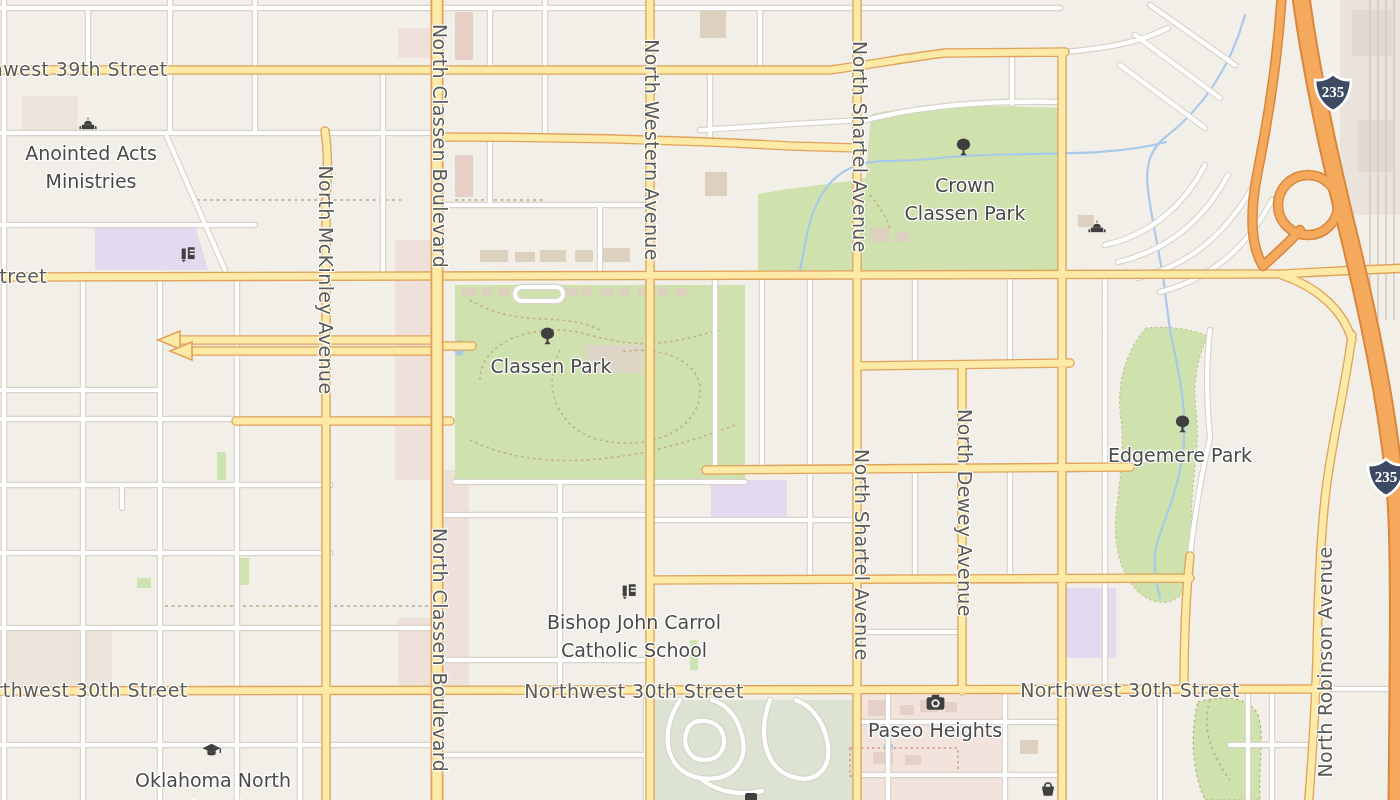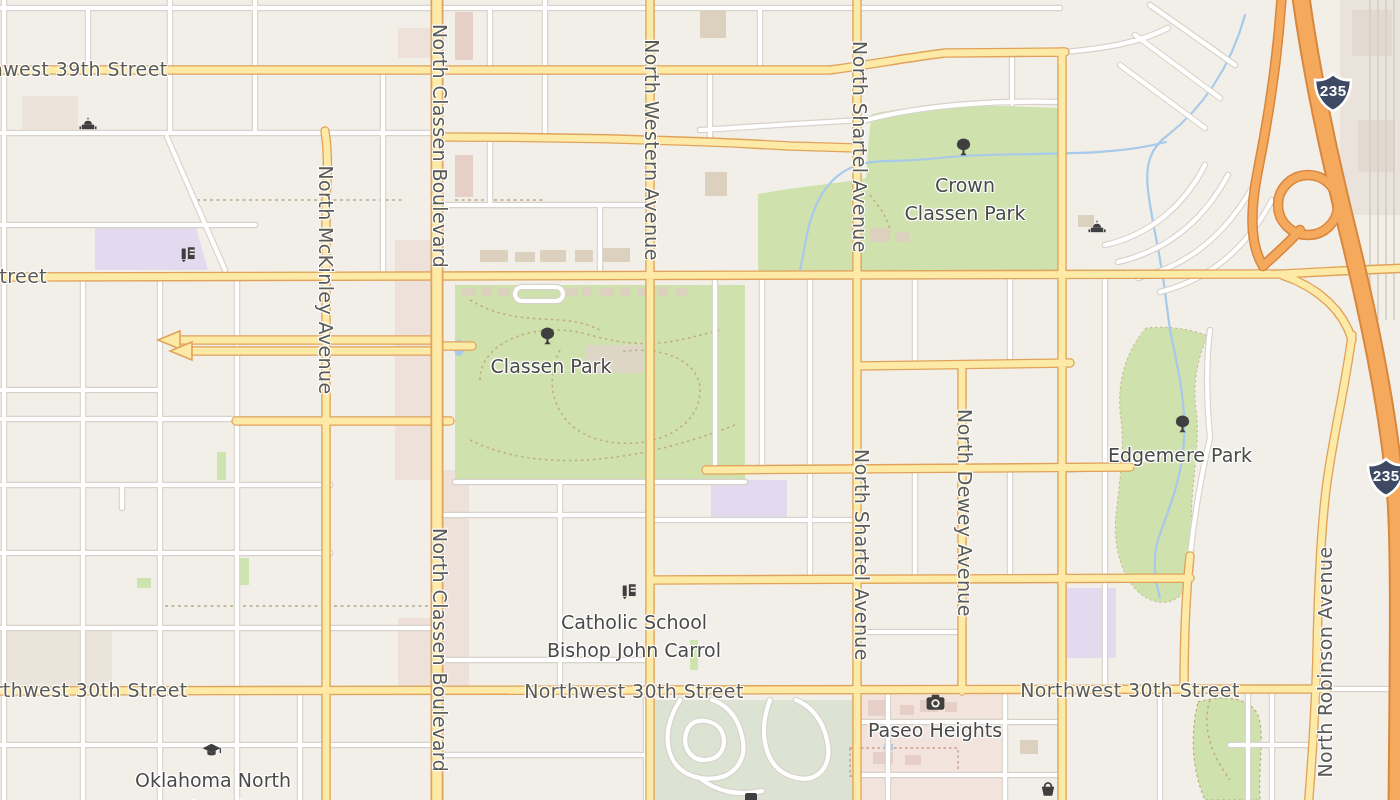"235" .shield .num { font-family: Liberation Mono, monospace -> Liberation Serif, serif }
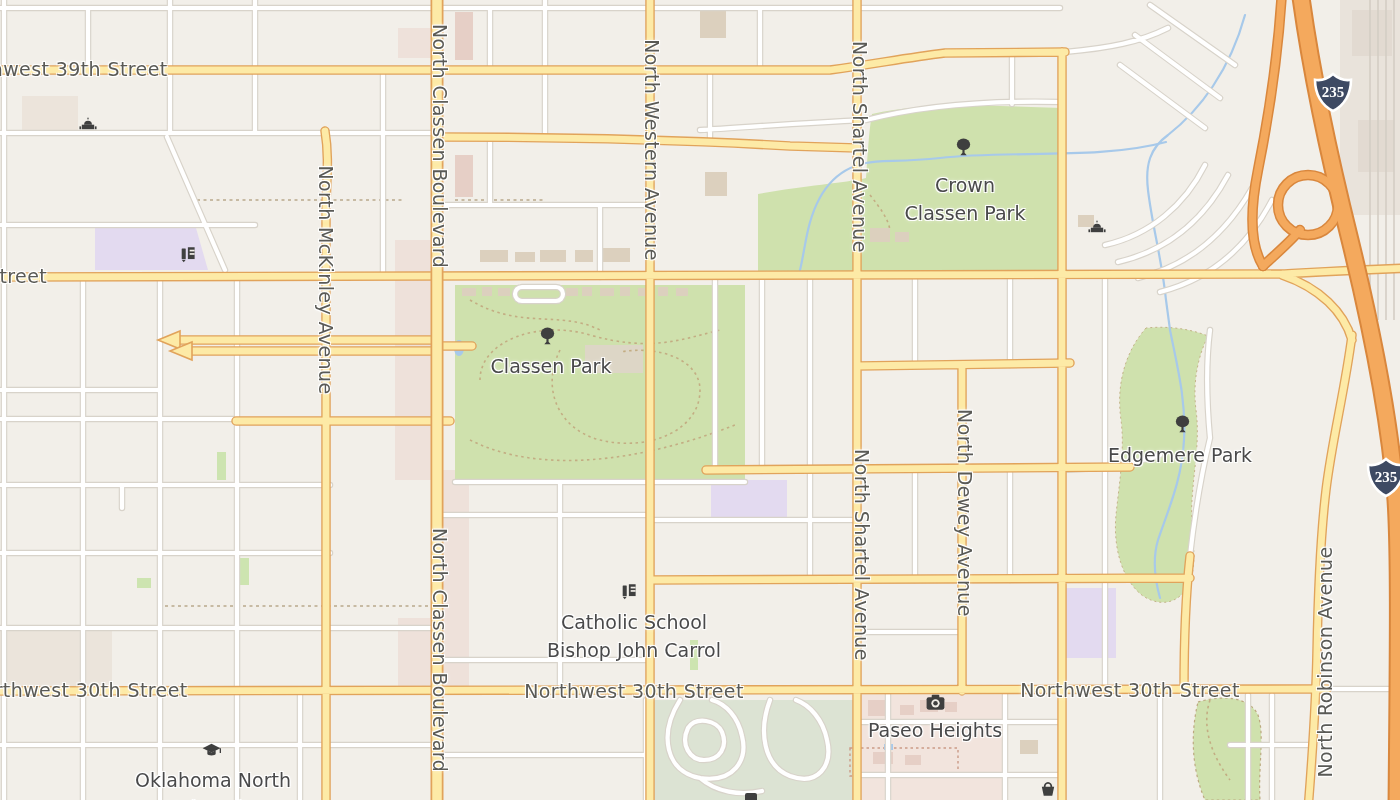"Anointed Acts" div.label { html: none -> <div> <div>Anointed Acts</div> <div>Ministries</div> </div> }
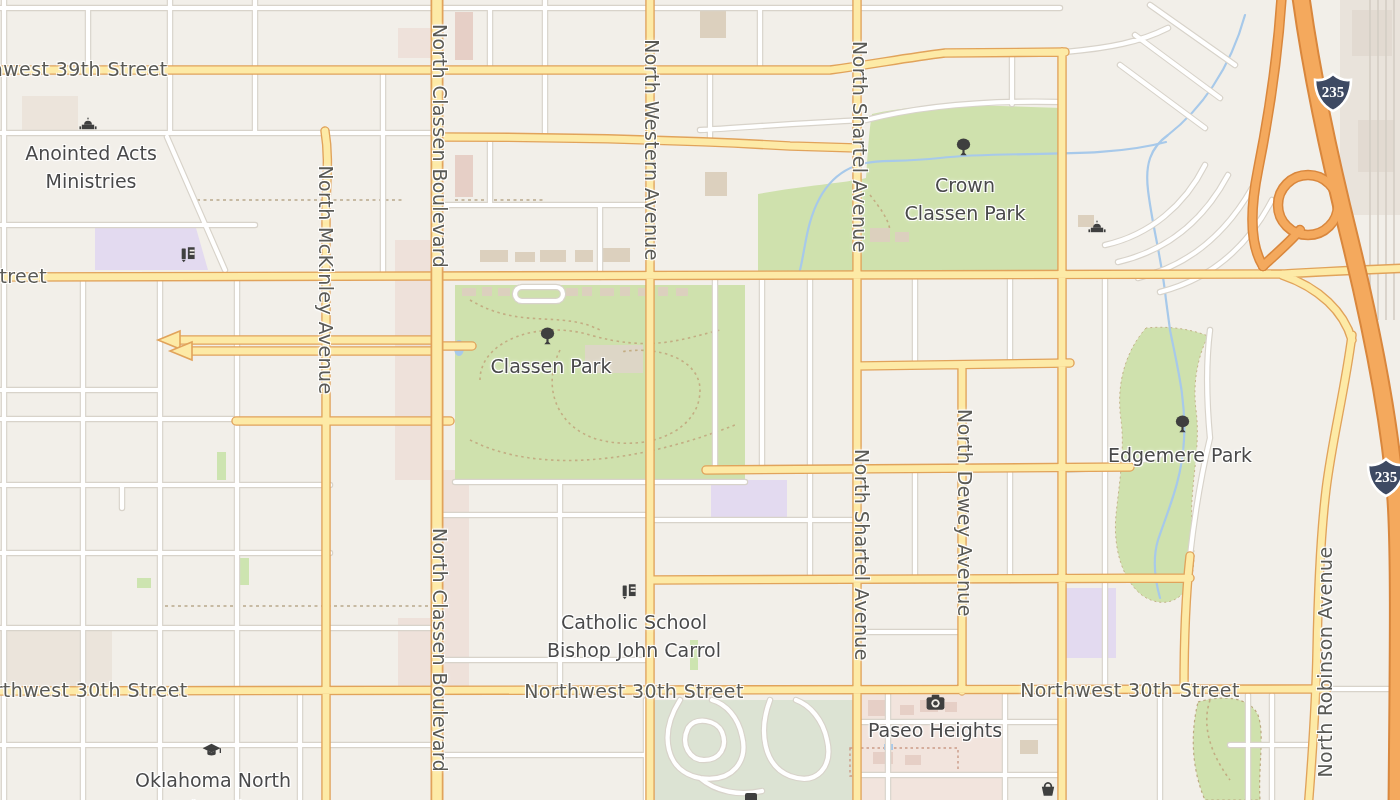"Catholic School" div { order: before "Bishop John Carrol" -> after "Bishop John Carrol" }
